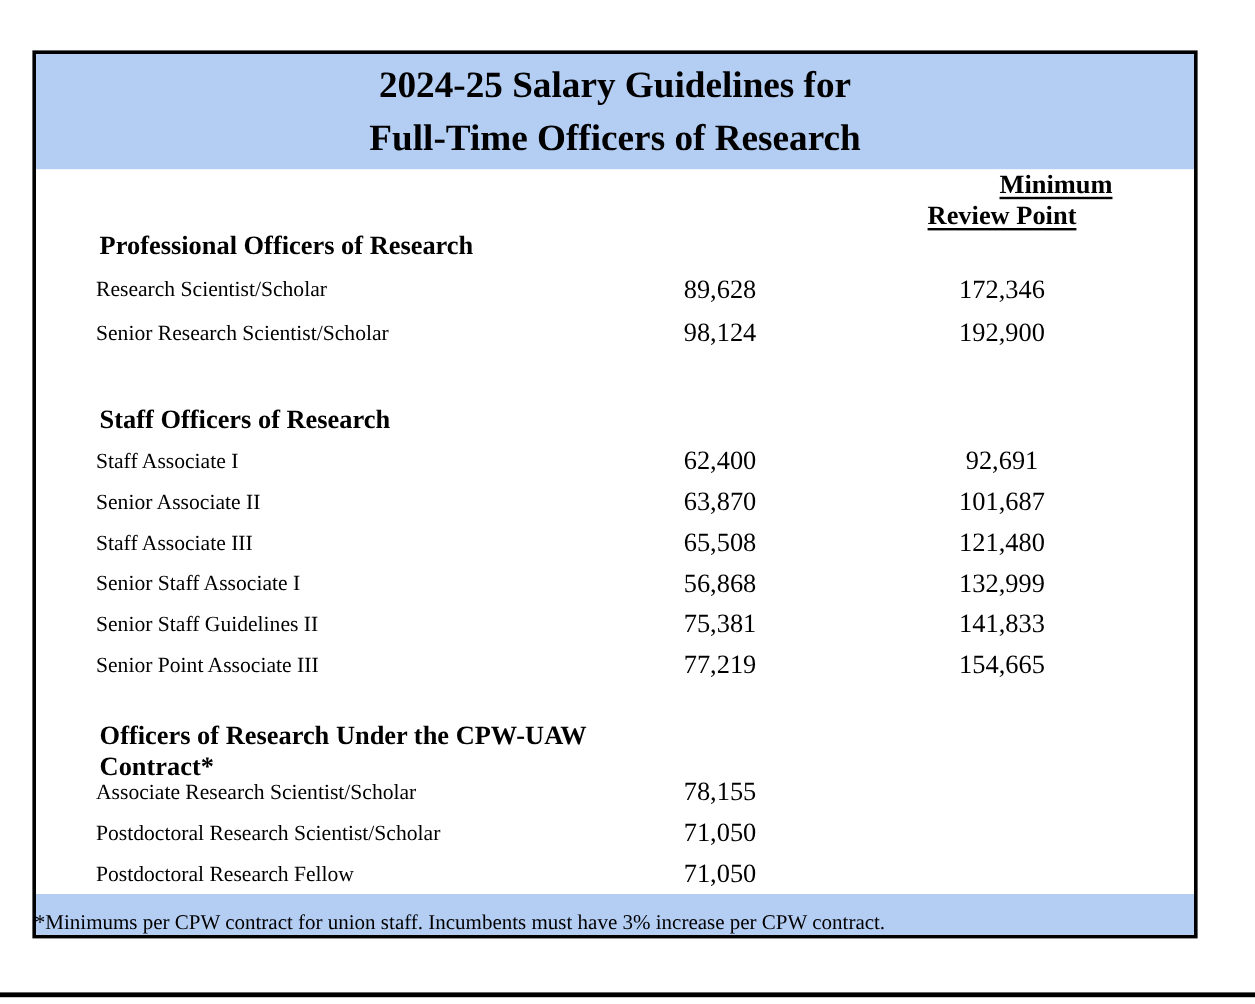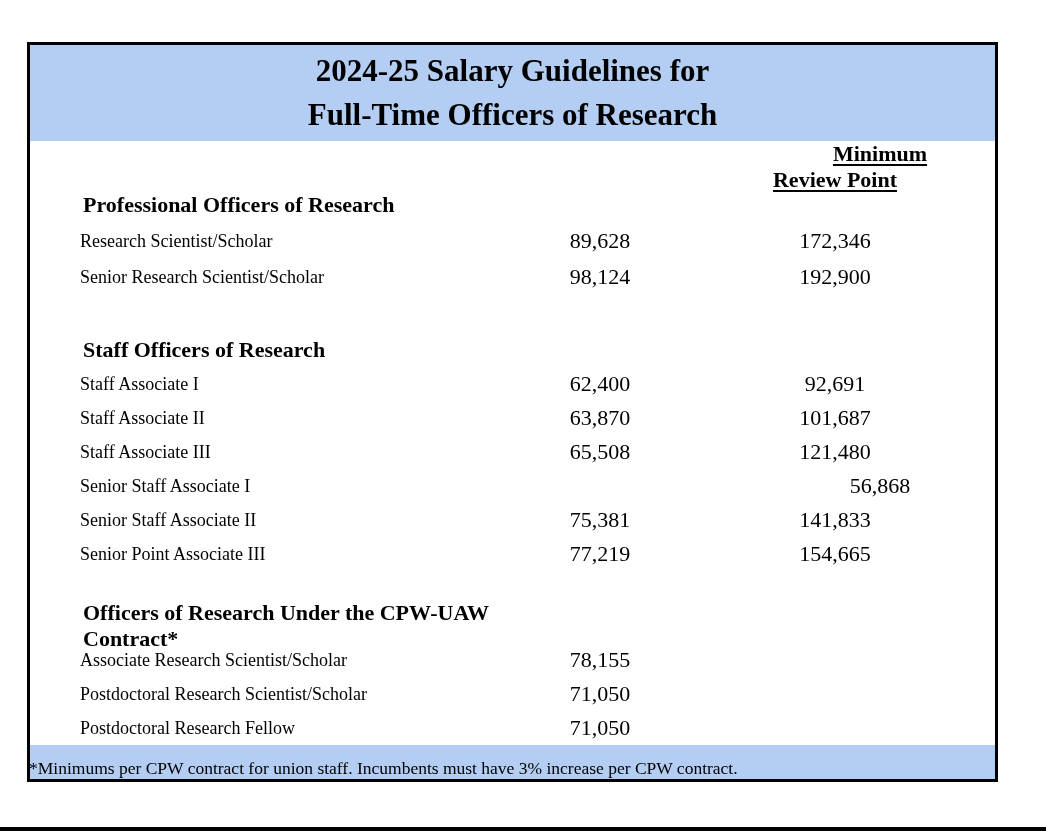"Staff Associate II" div.col-label { text: Staff -> Senior }
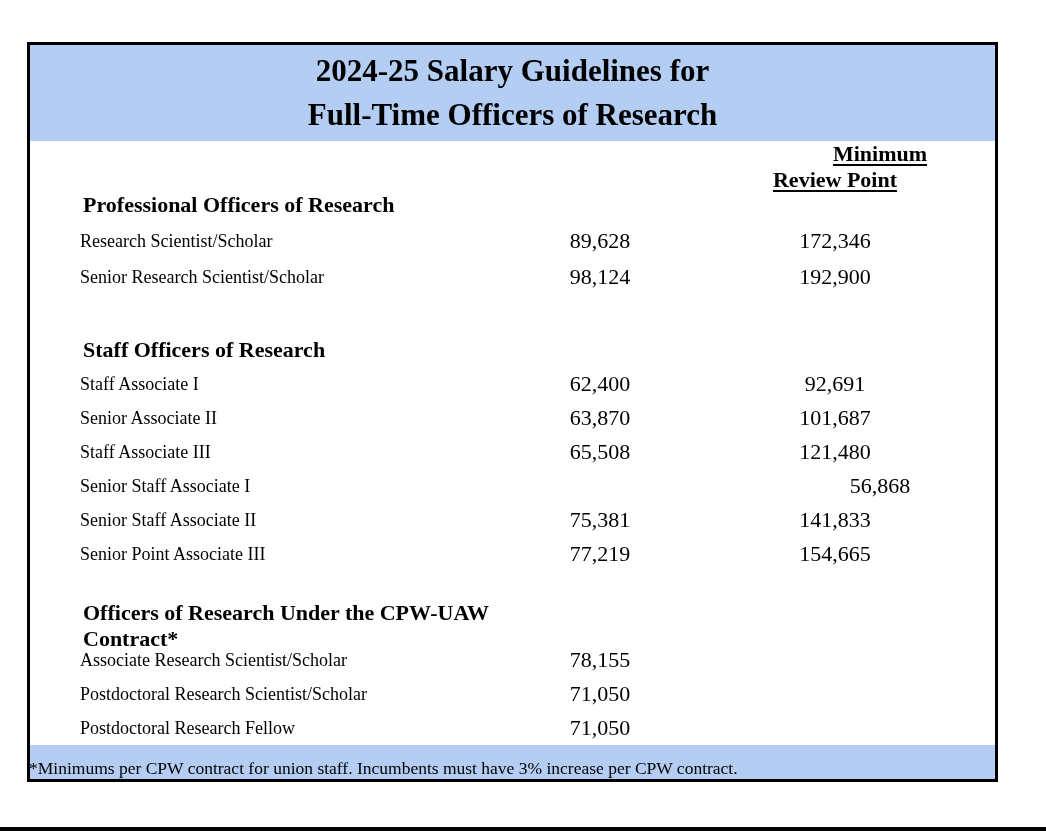"132,999" div.col-rp { html: none -> <div>132,999</div> }
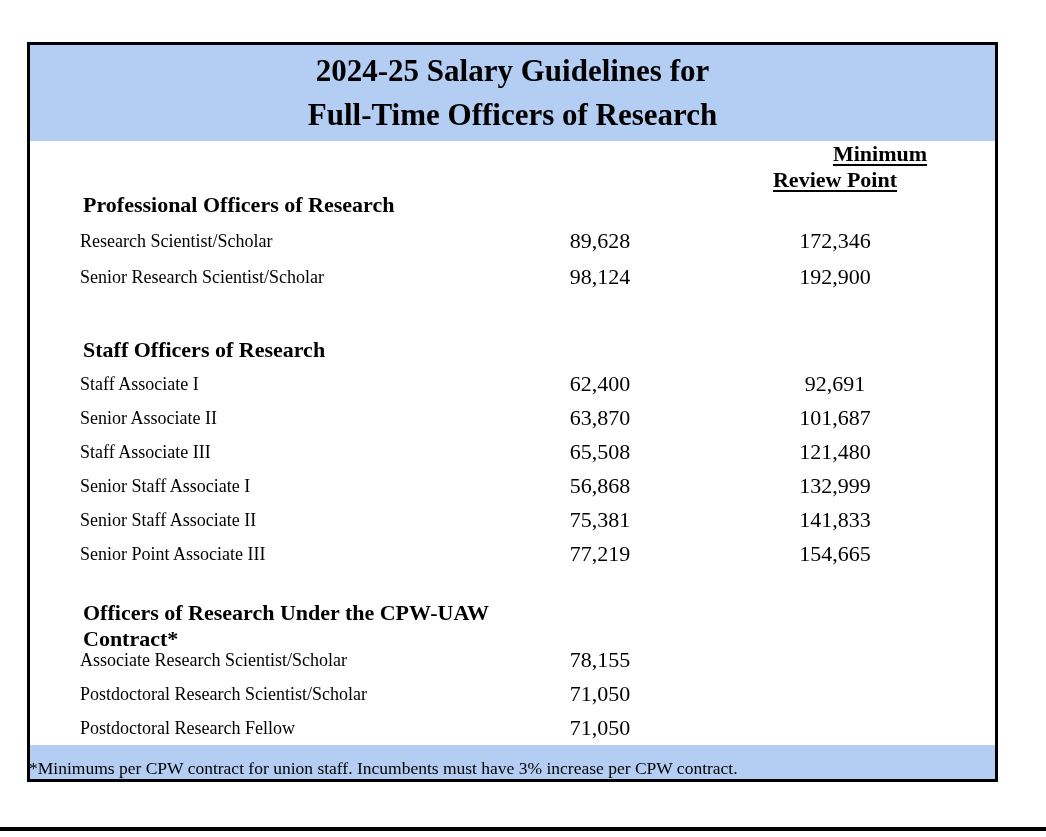"Senior Staff Associate II" div.col-label { text: Associate -> Guidelines }
